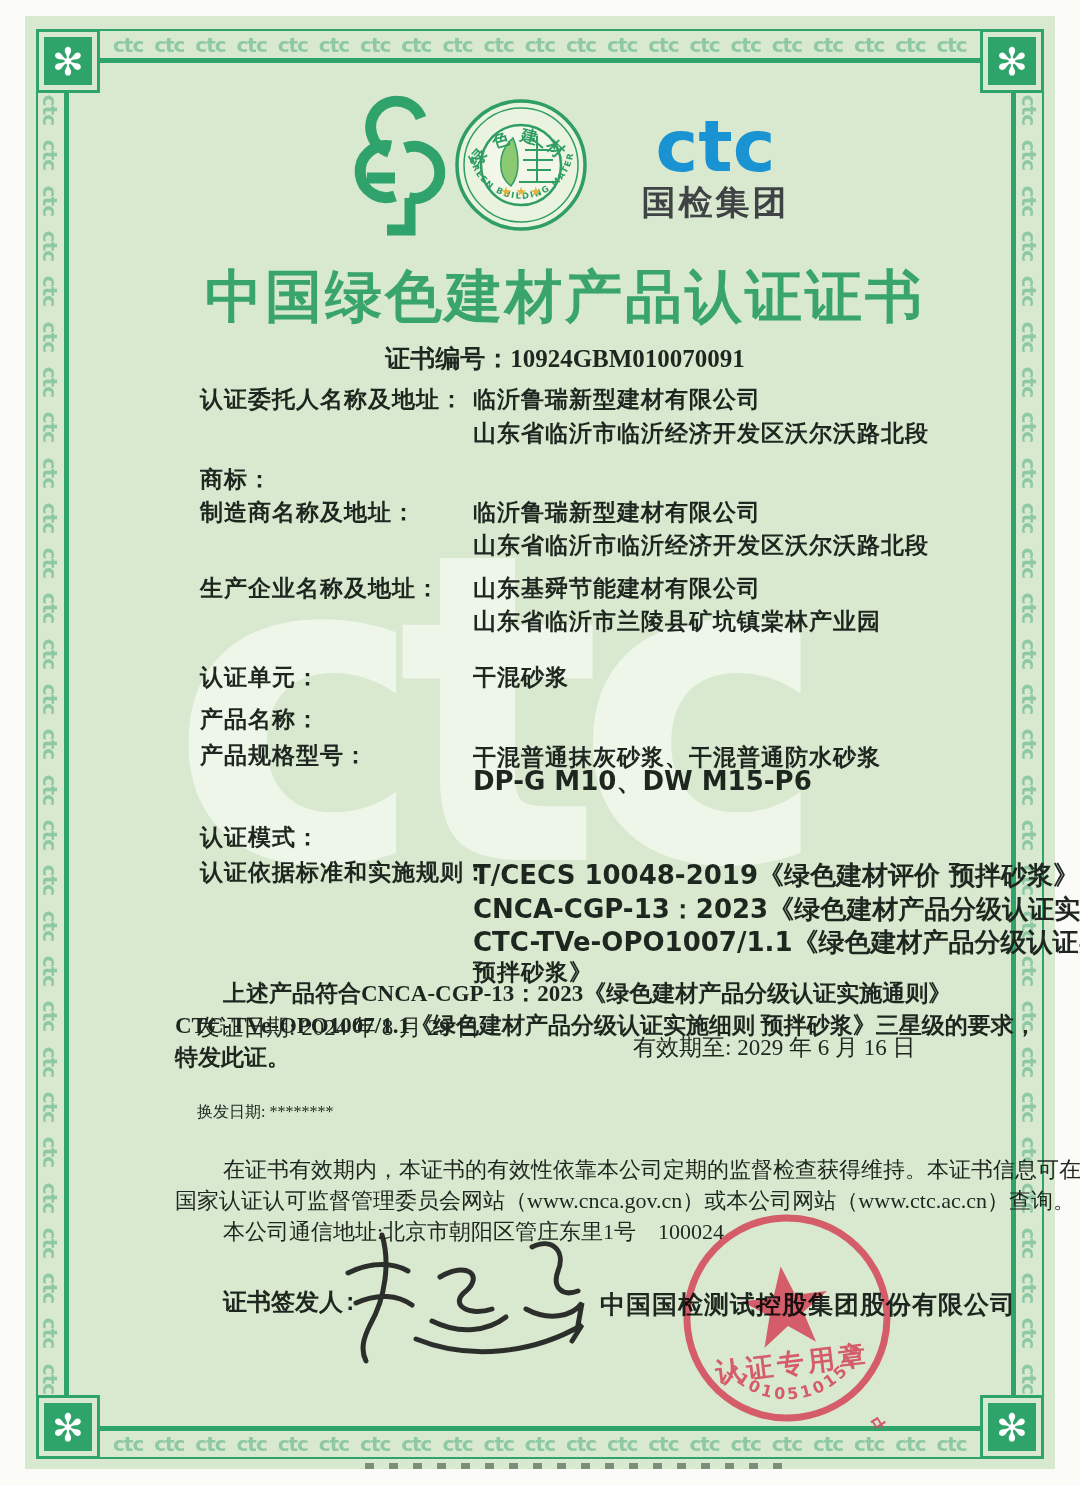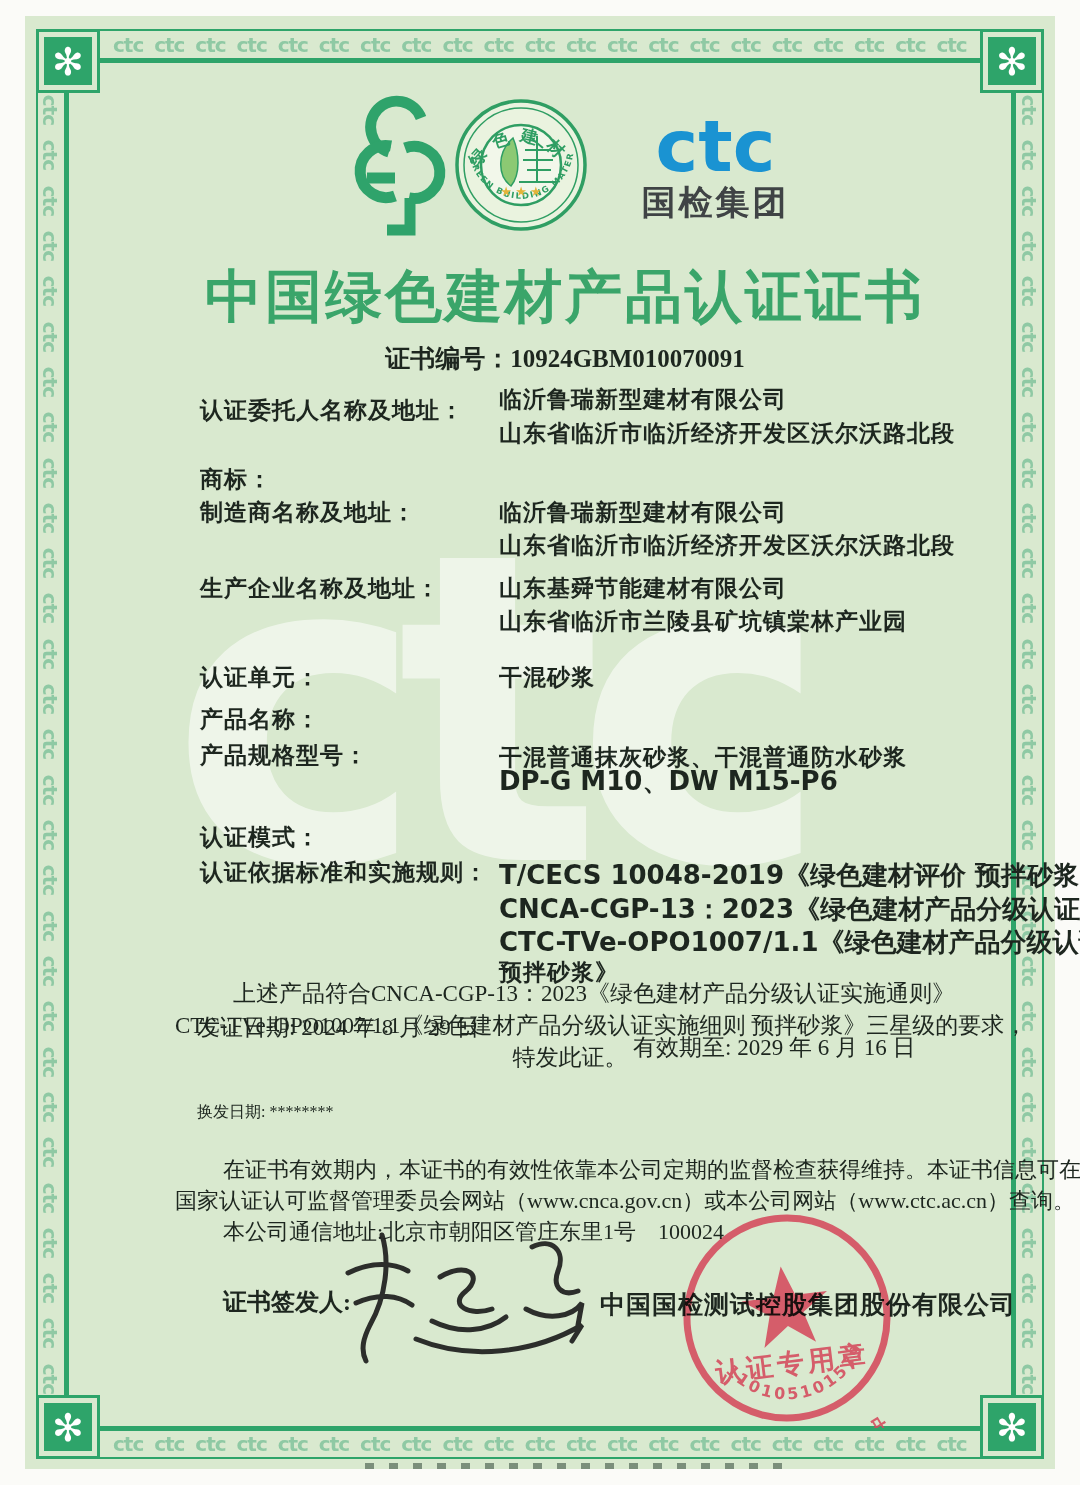"认证委托人名称及地址：" div.label { top: 379px -> 368px }
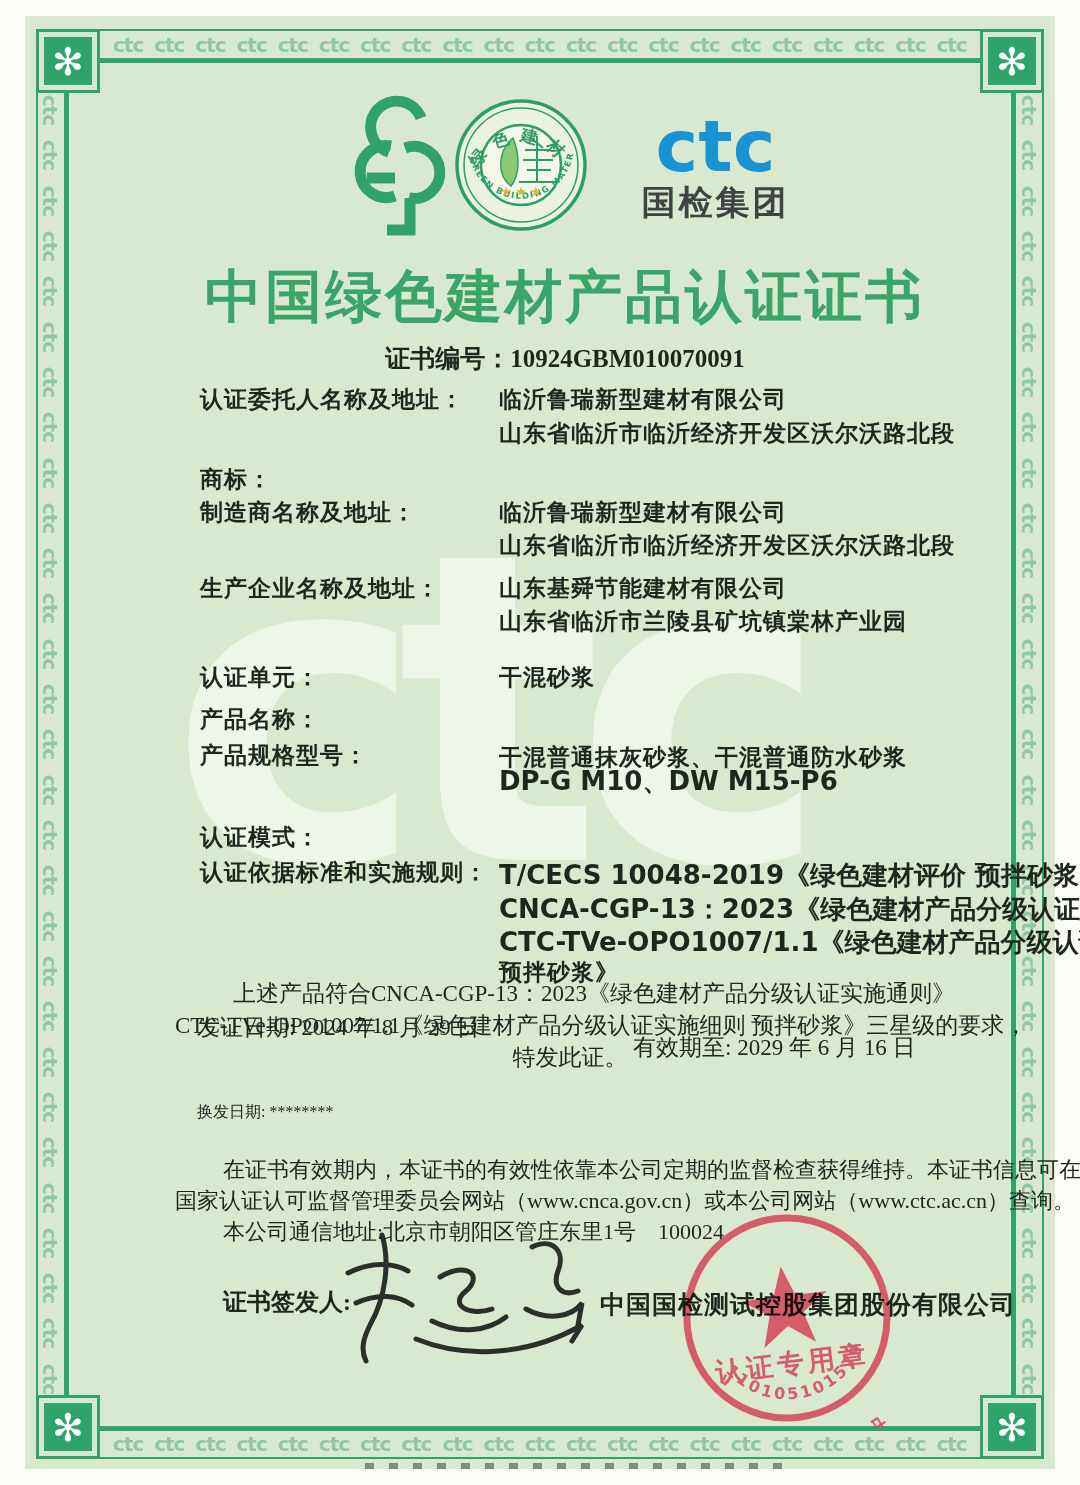"临沂鲁瑞新型建材有限公司" .value { margin-left: 26px -> none }
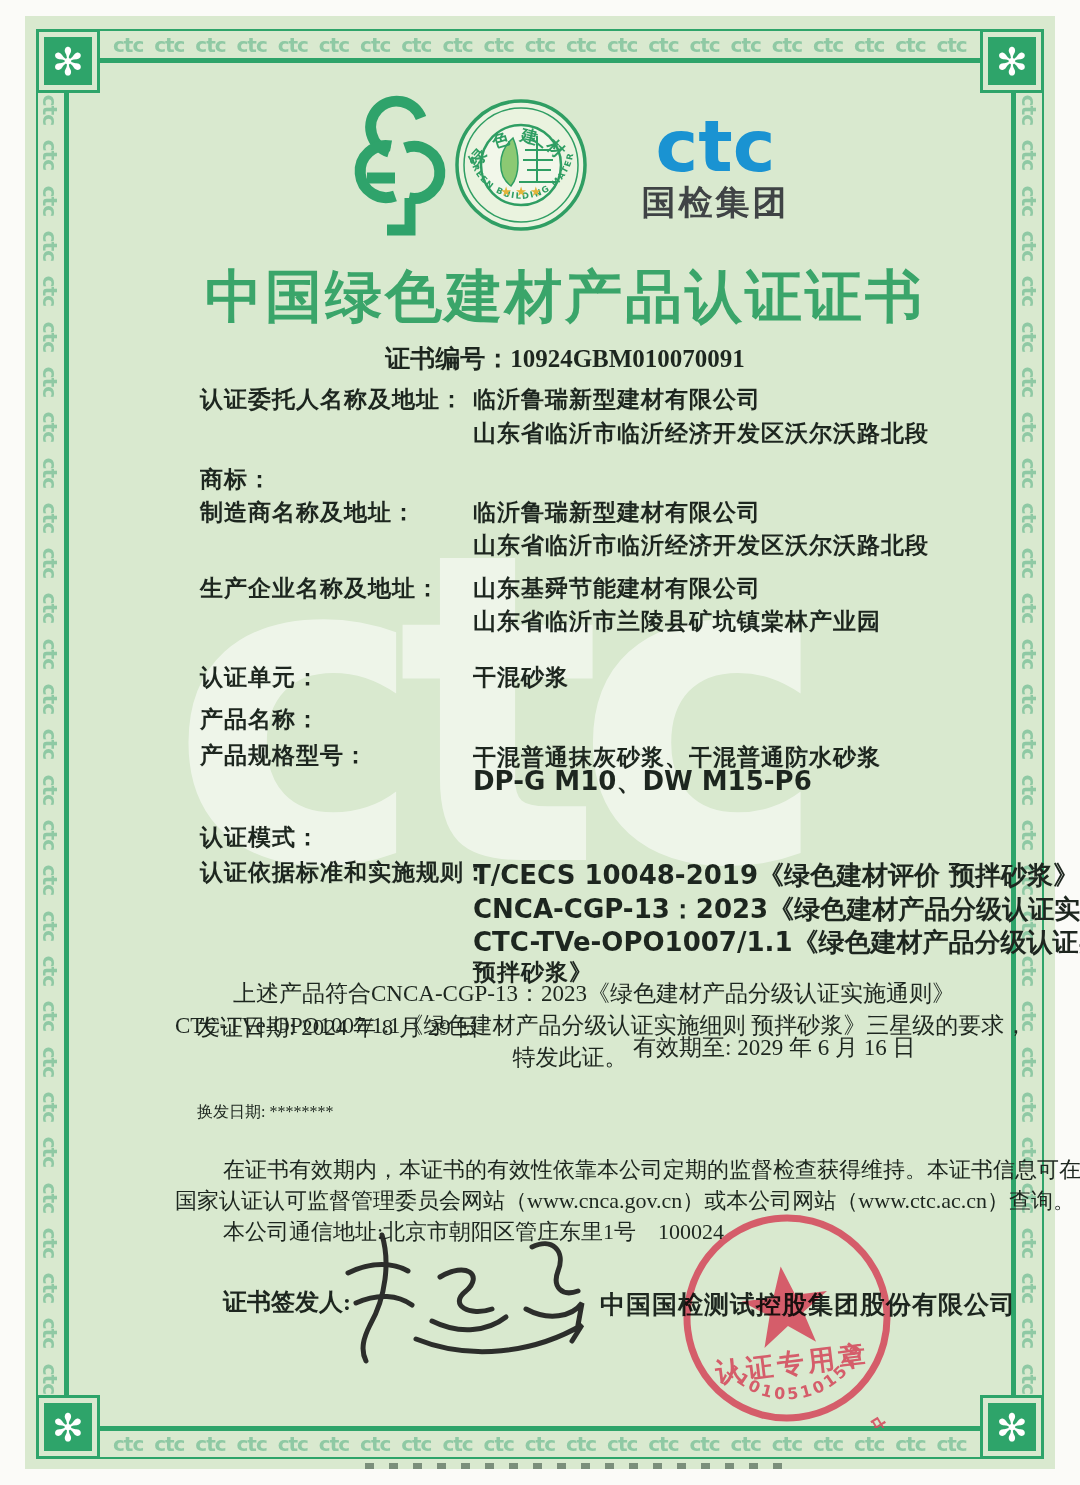"上述产品符合CNCA-CGP-13：2023《绿色建材产品分级认证实施通则》" .para { font-weight: 400 -> 700; text-align: center -> none }
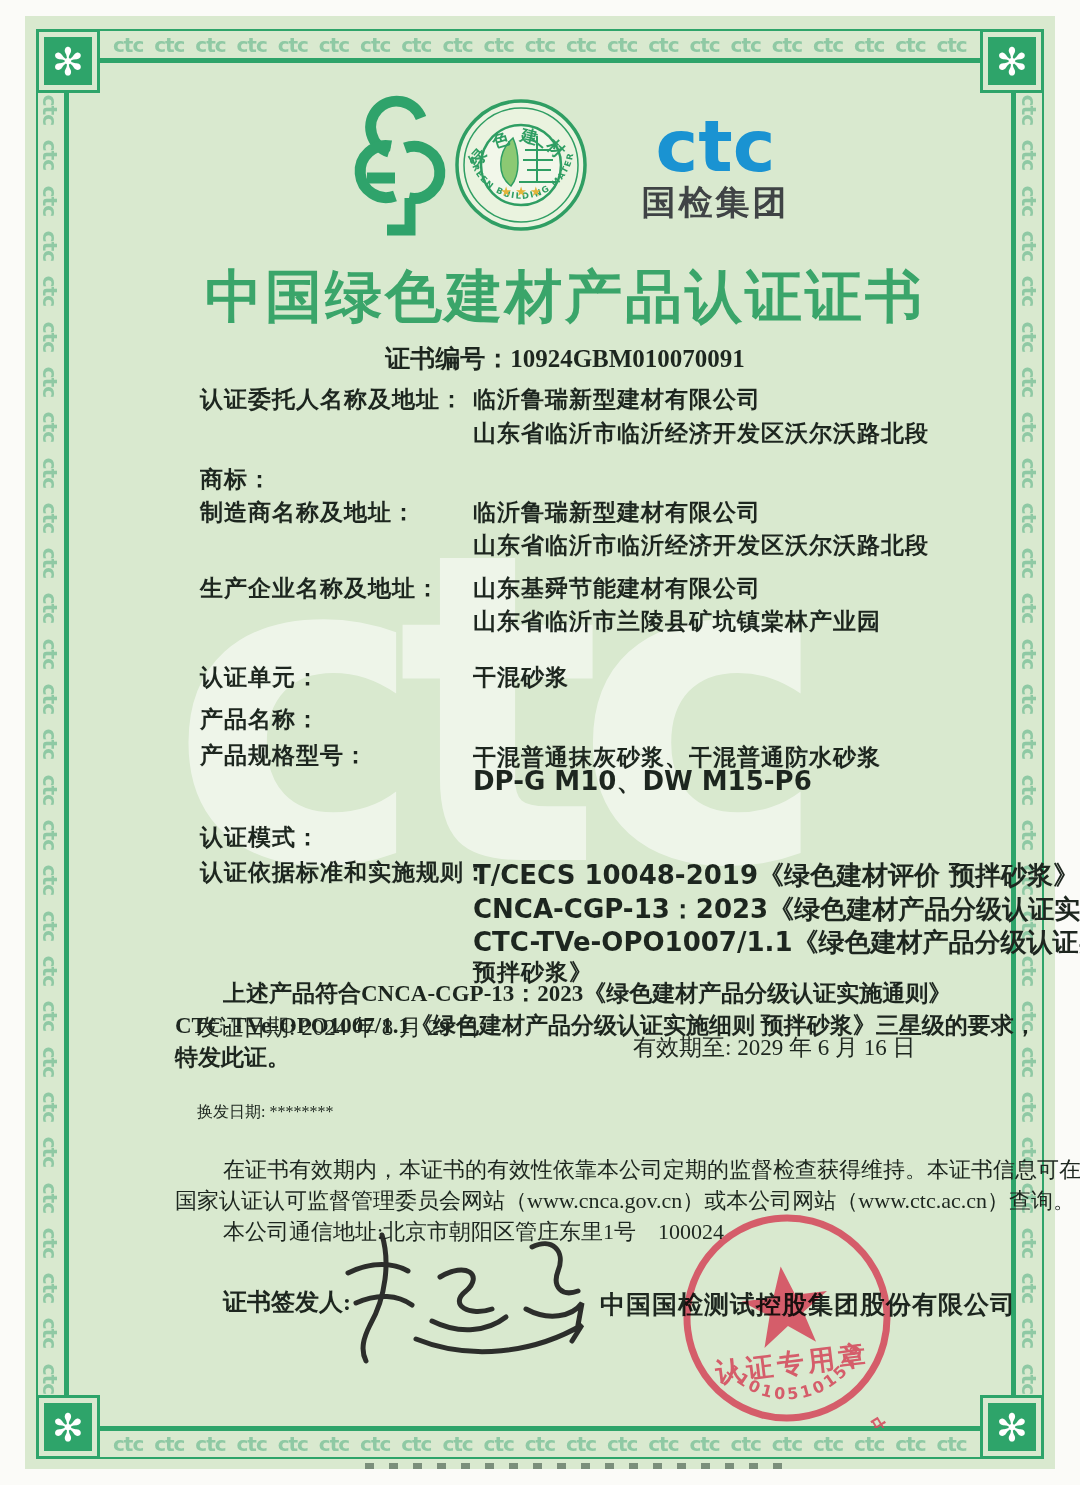"证书签发人:" .sig-label { font-family: none -> Liberation Mono, monospace }
